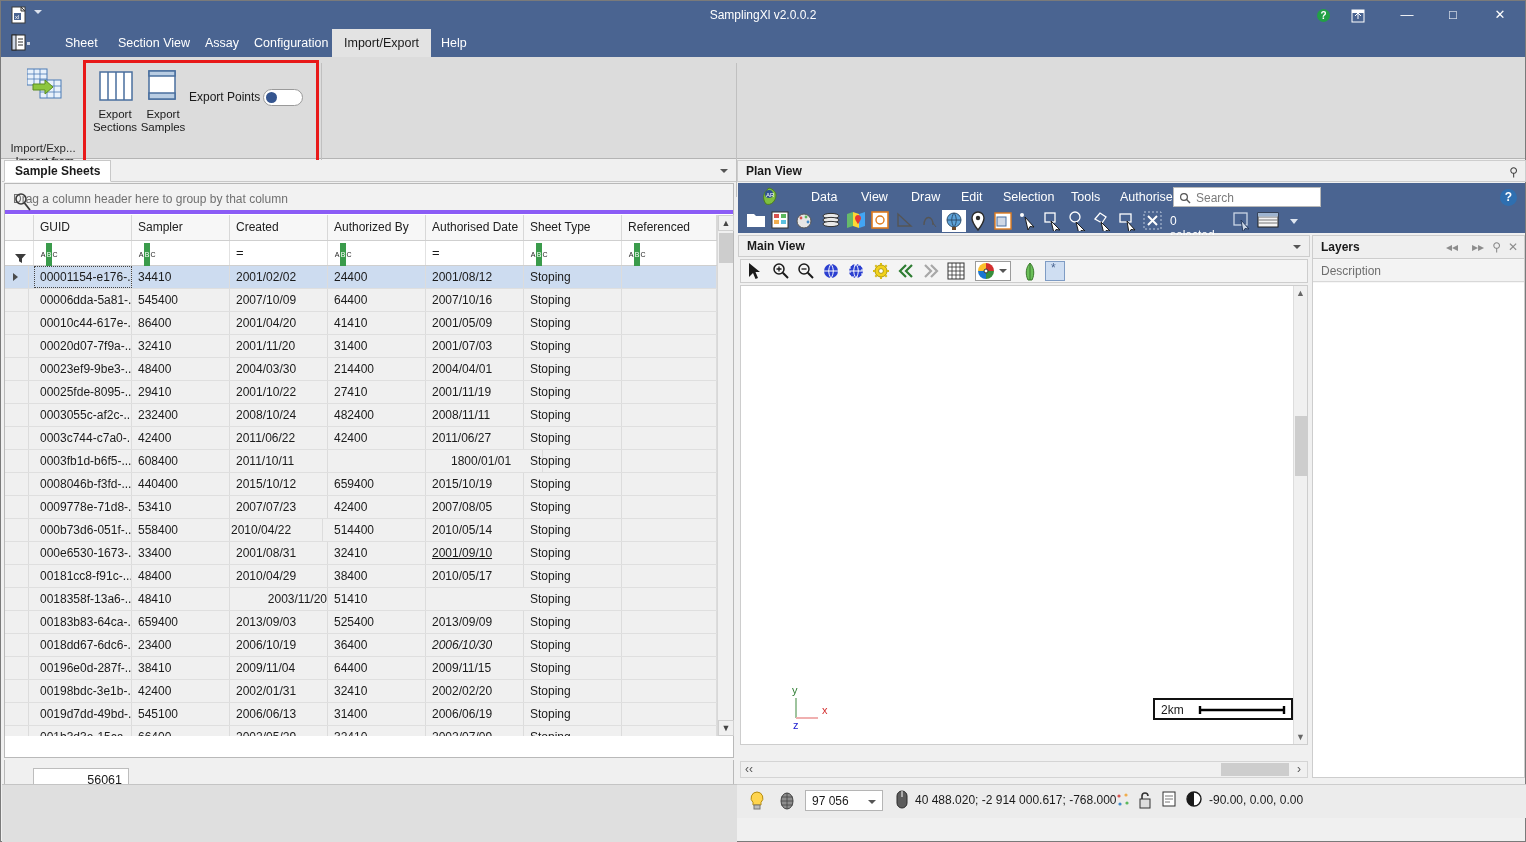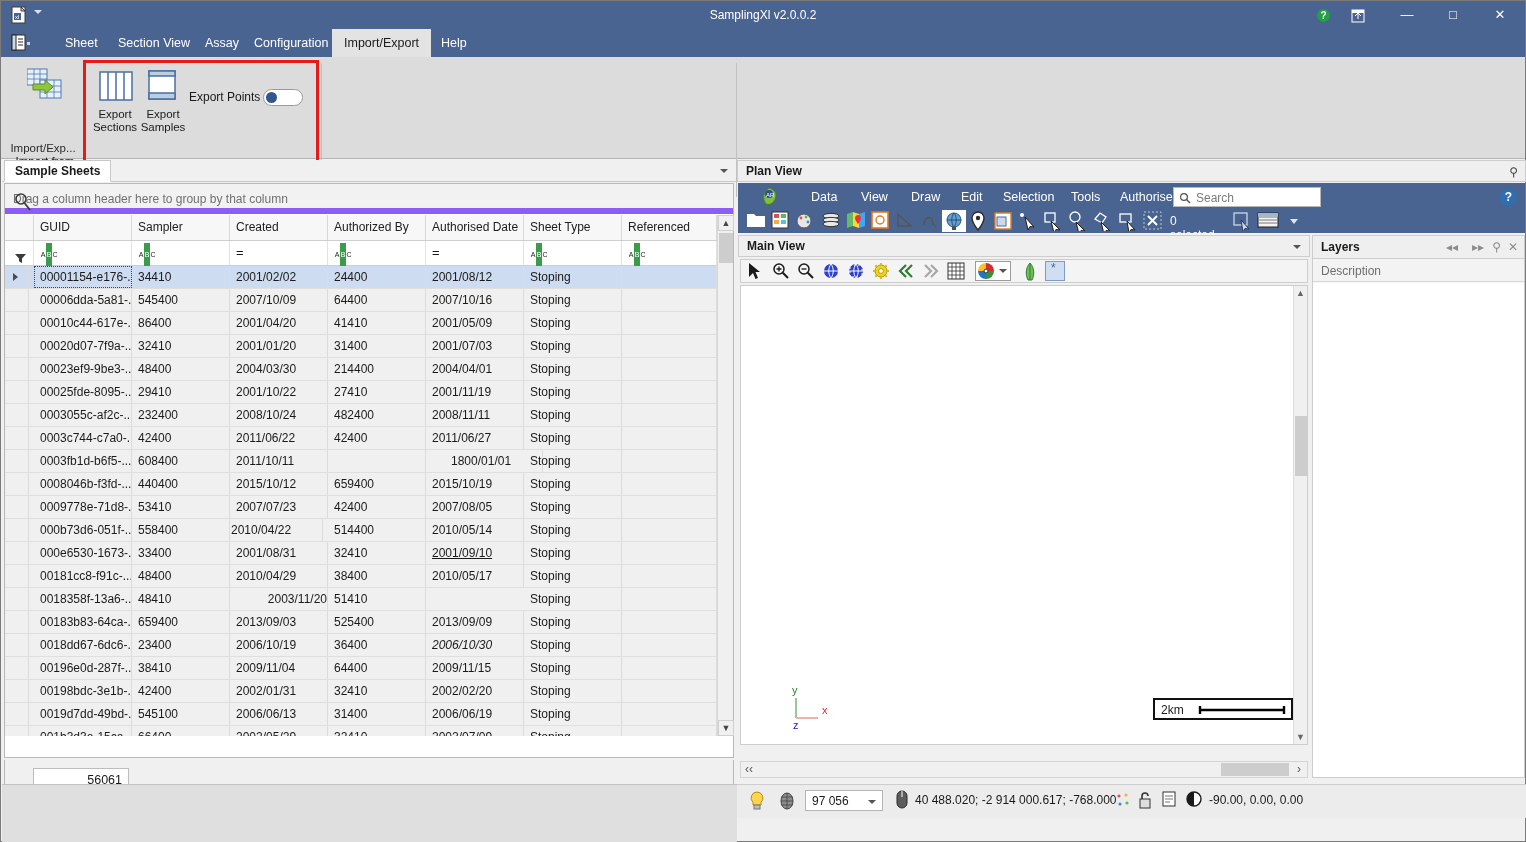"Drag a column header here" .groupbar { border-bottom: 6px solid #8b5cf6 -> 4px solid #8b5cf6 }
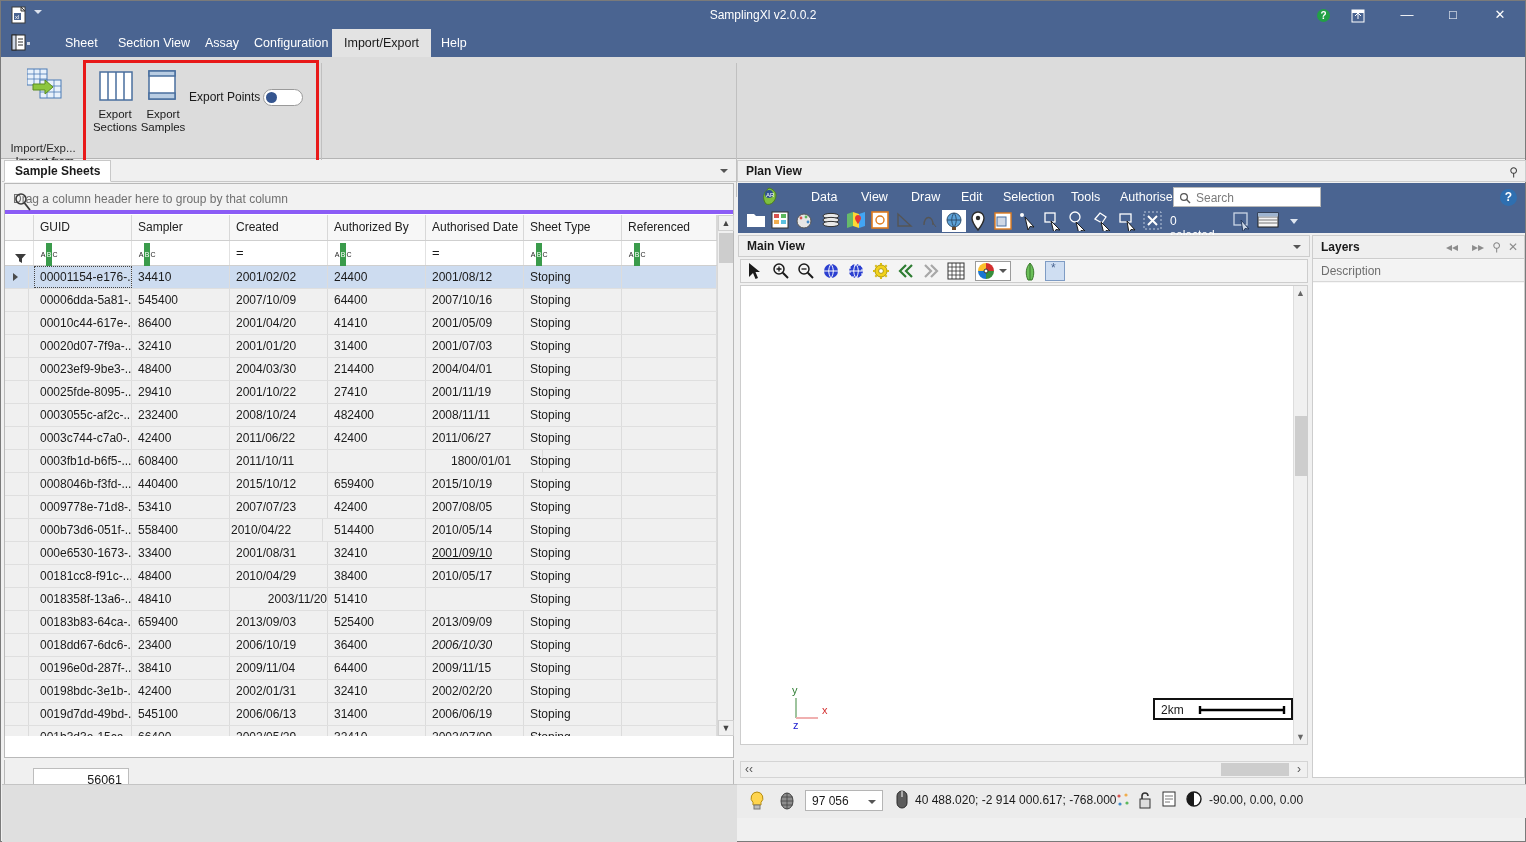"2001/01/20" div.cell { text: 2001/01/20 -> 2001/11/20 }
